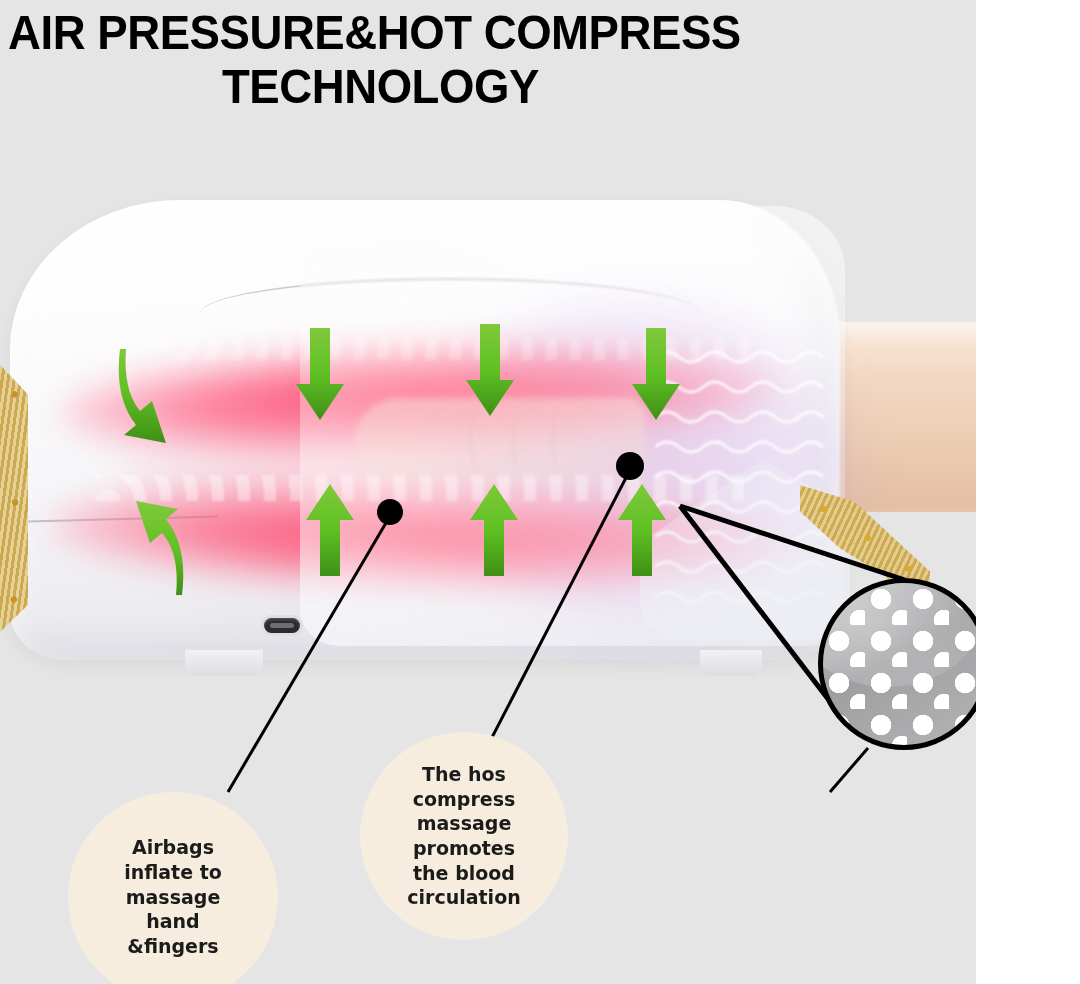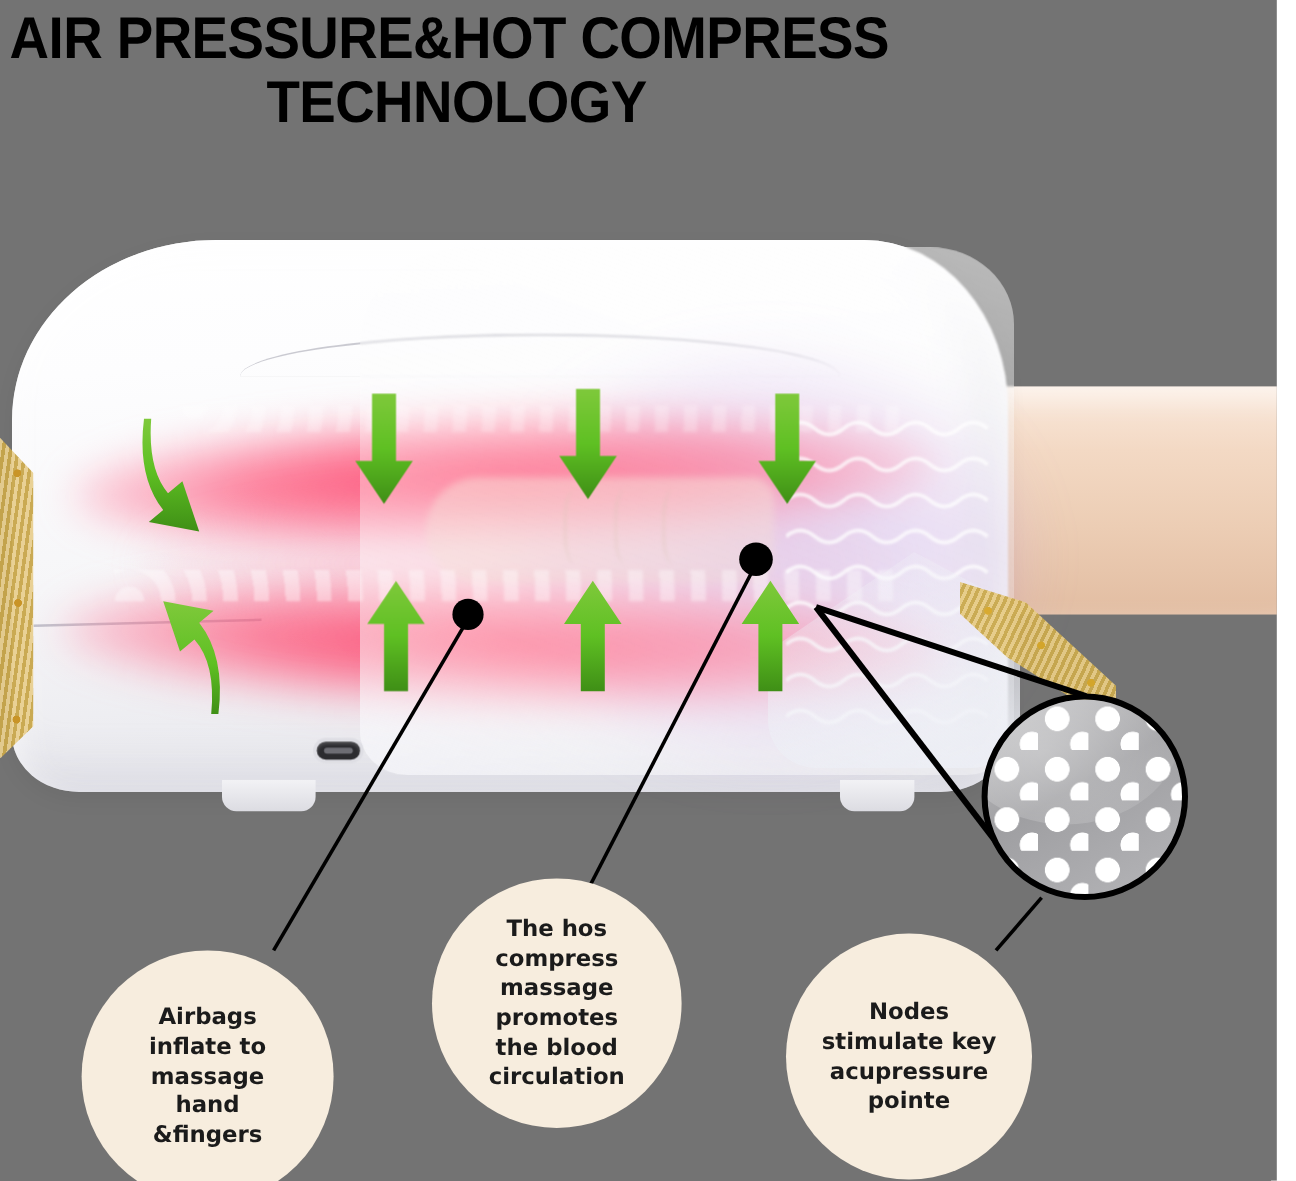"AIR PRESSURE&HOT COMPRESS" #stage { background: #737373 -> #e5e5e5; width: 1064px -> 976px }
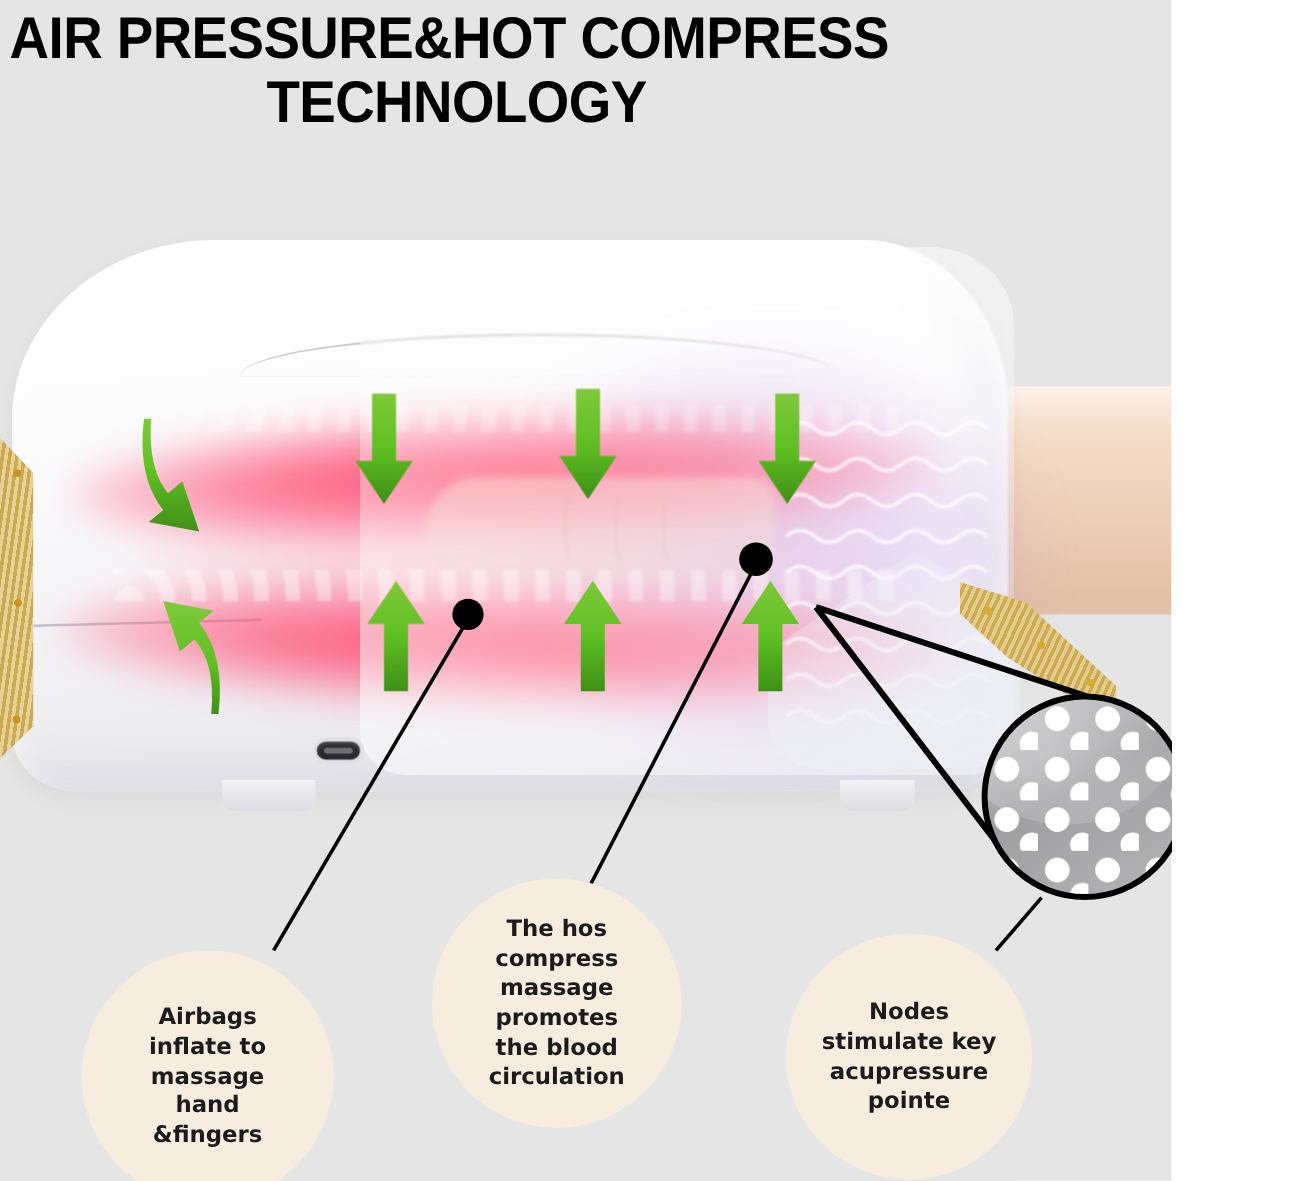"Nodes" div.callout { html: <div> <div>Nodes stimulate key acupressure pointe</div> </div> -> none }
